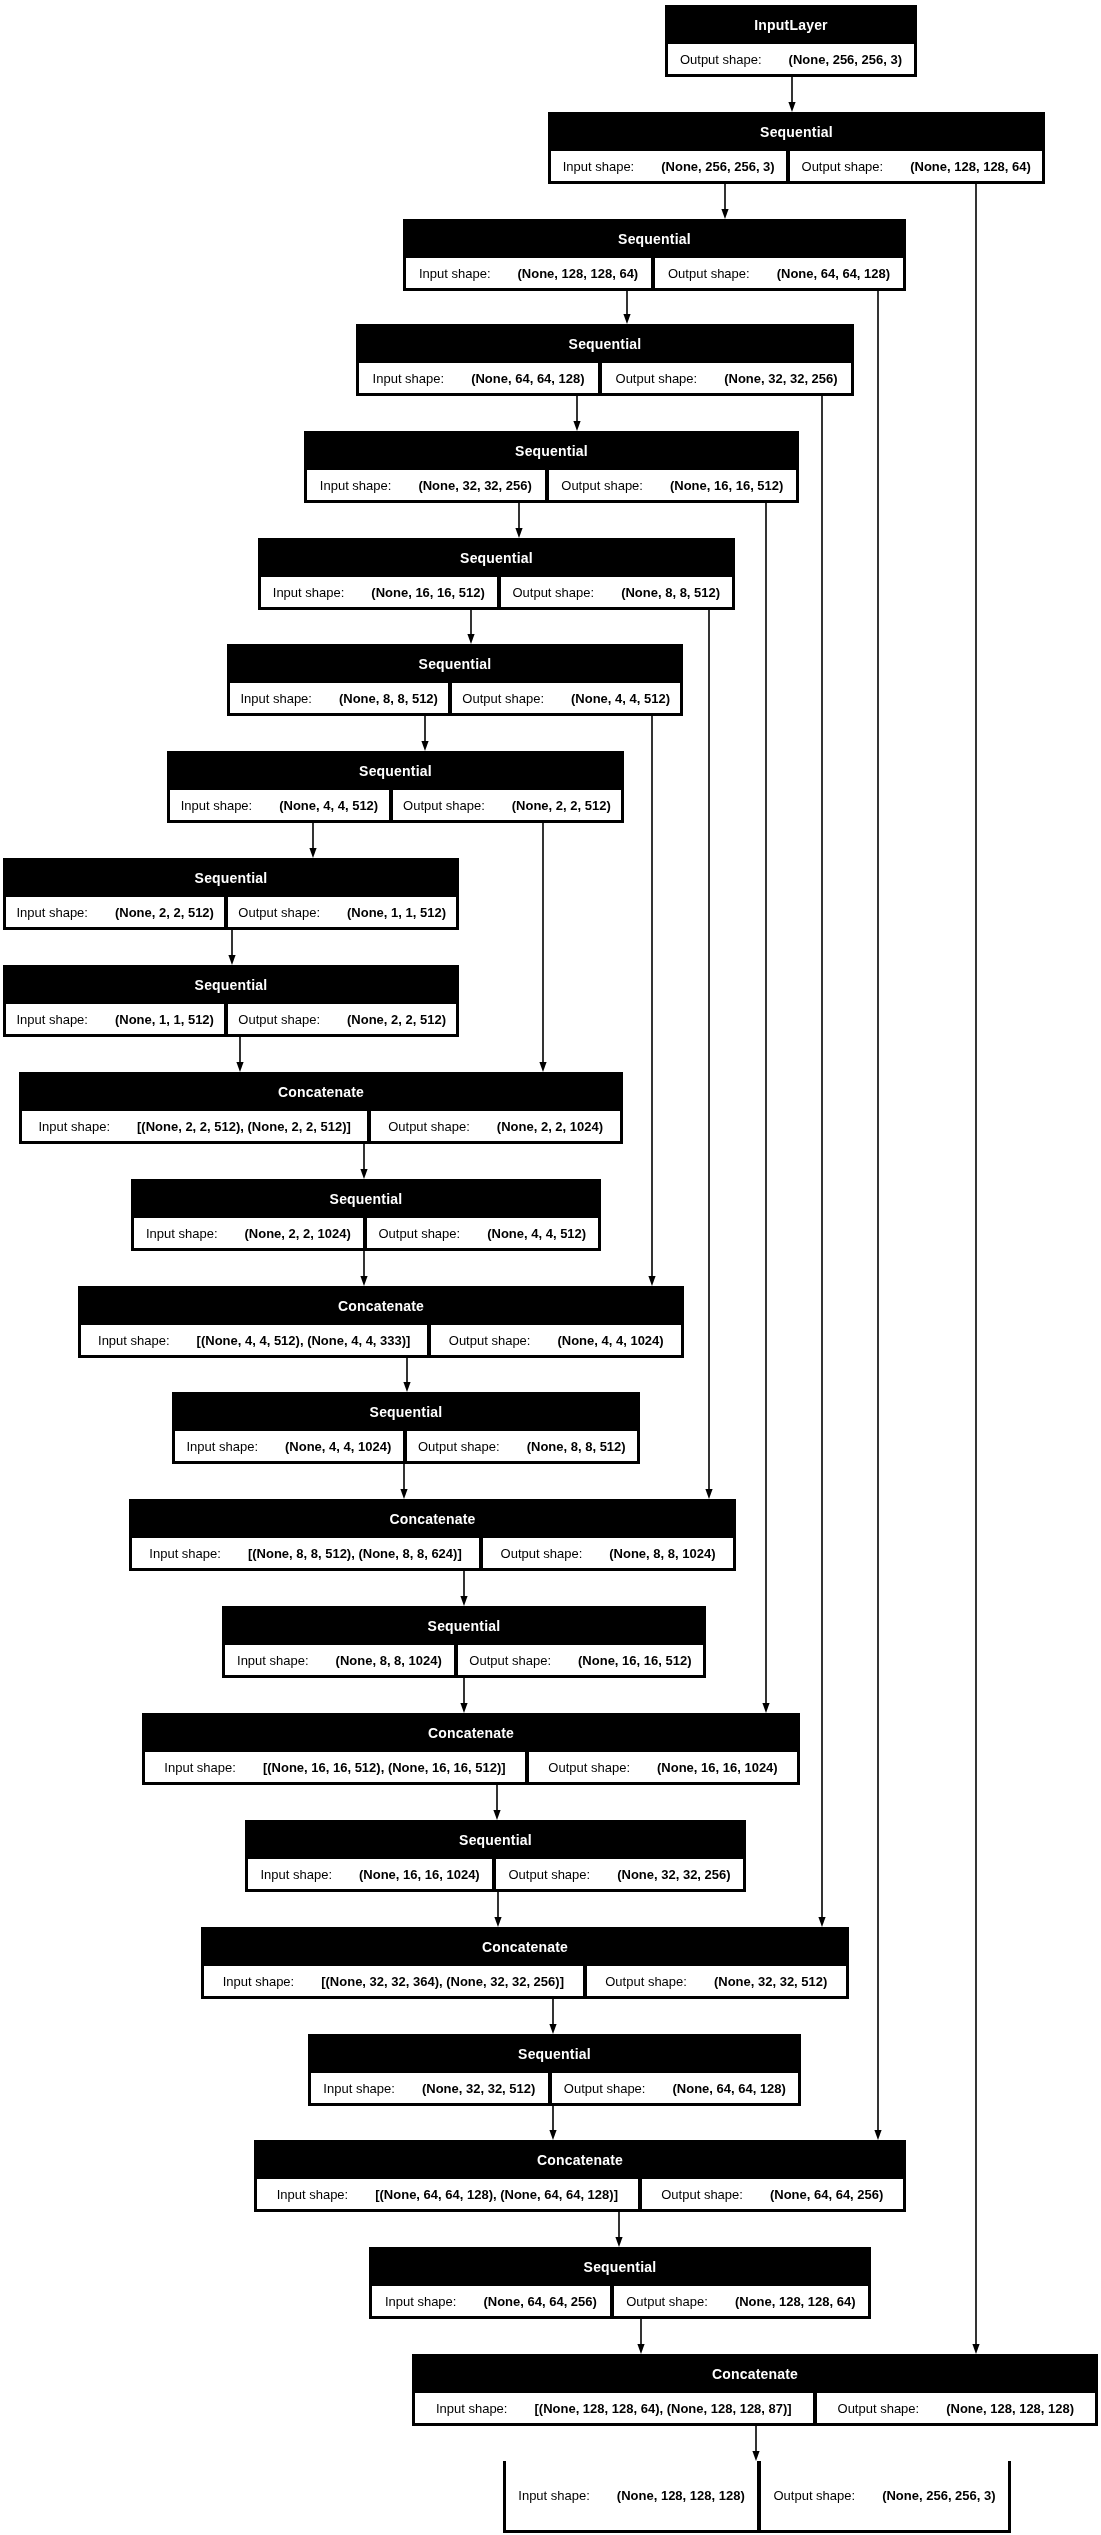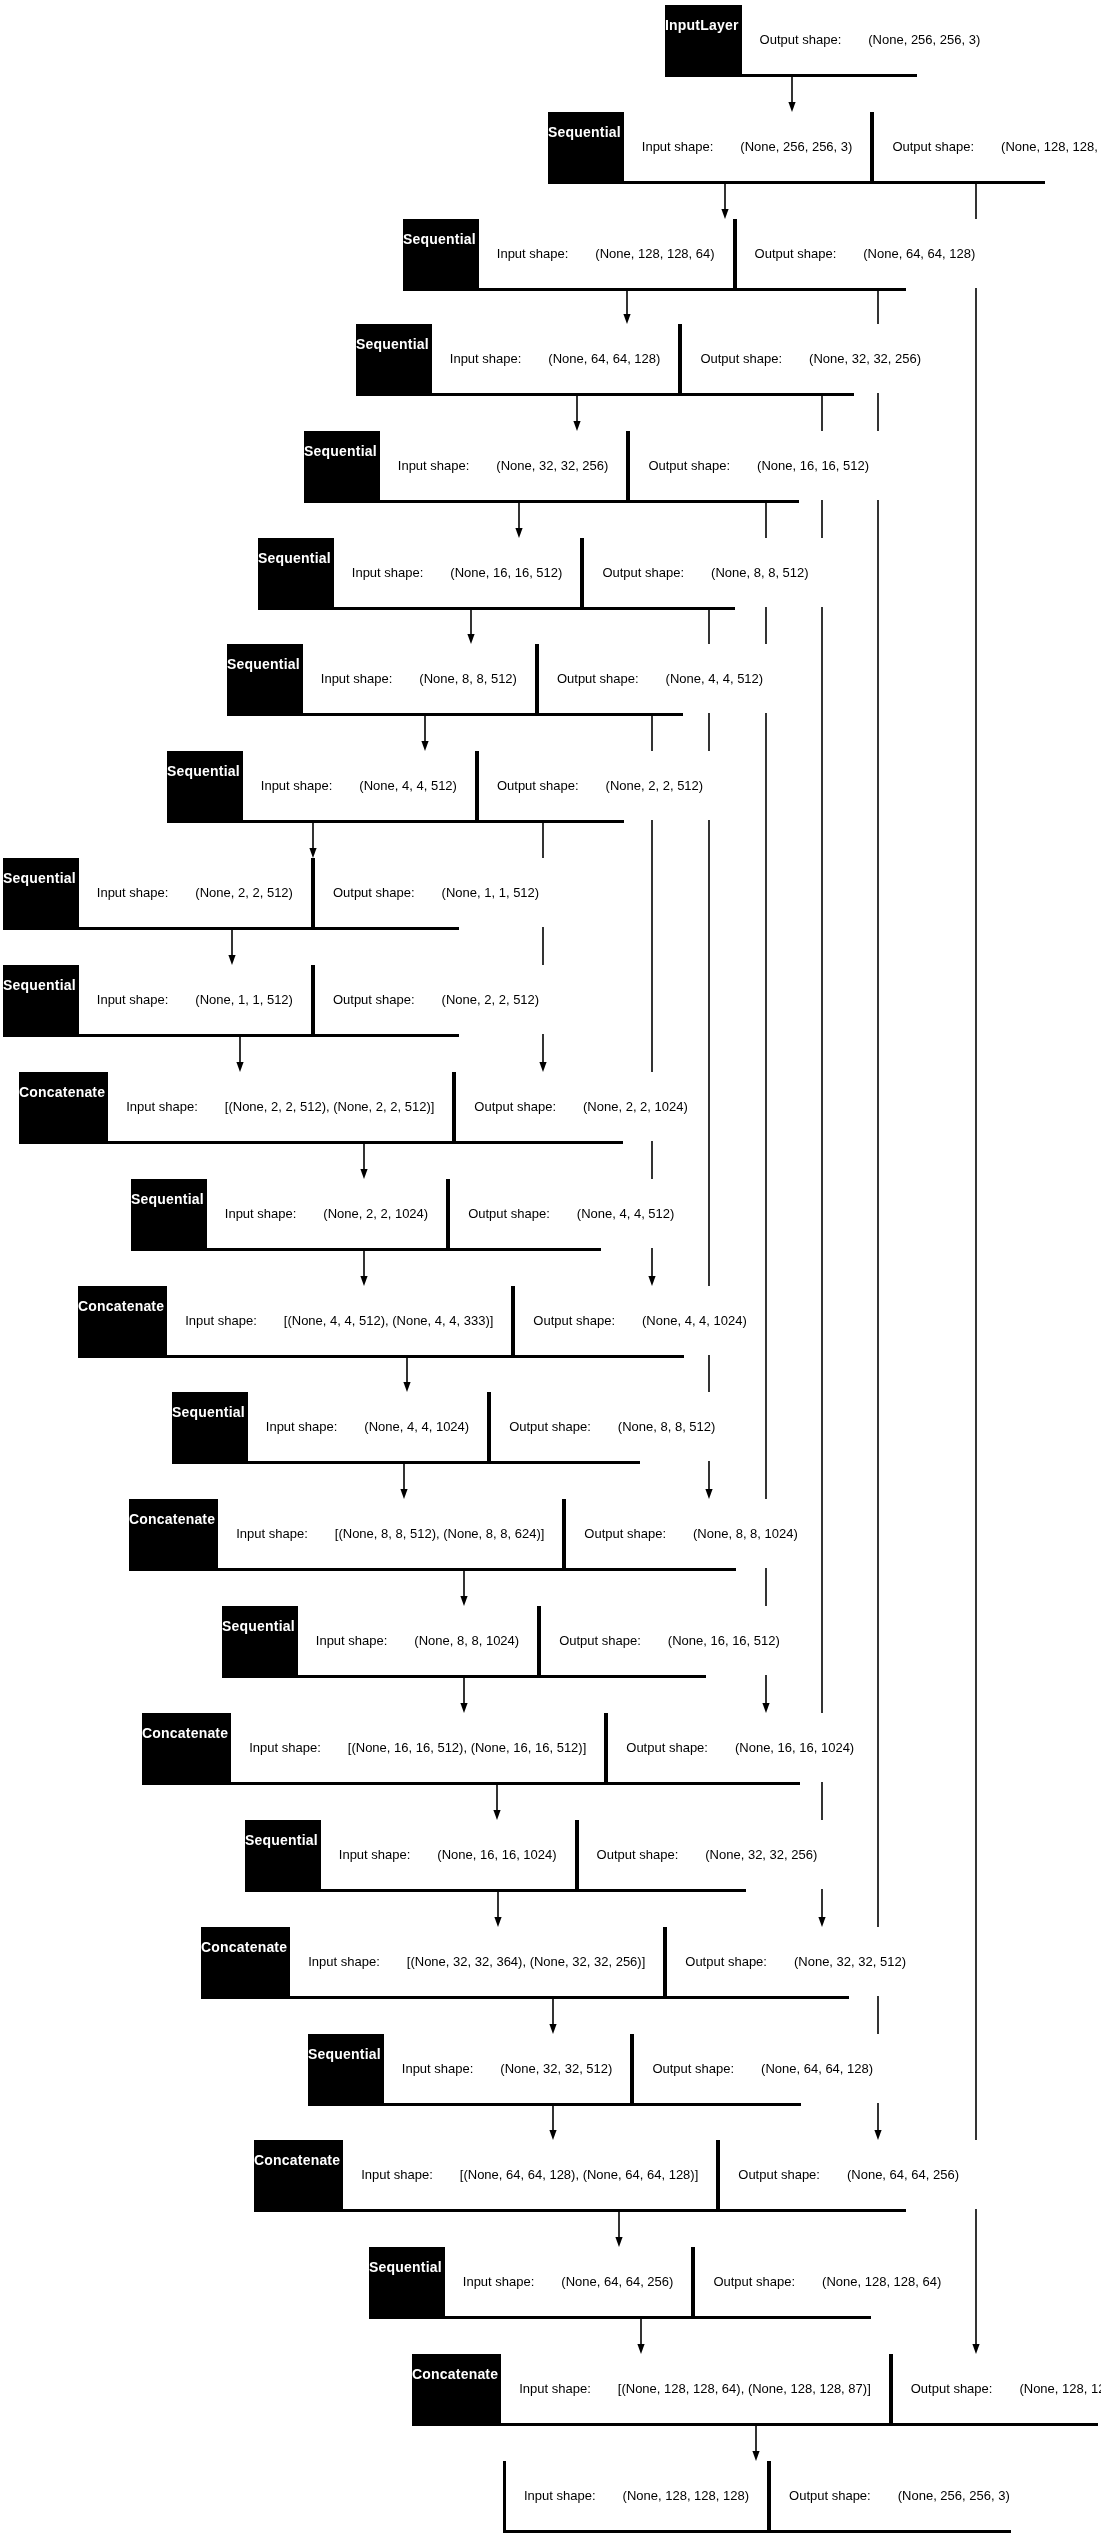"InputLayer" .node { flex-direction: row -> column }
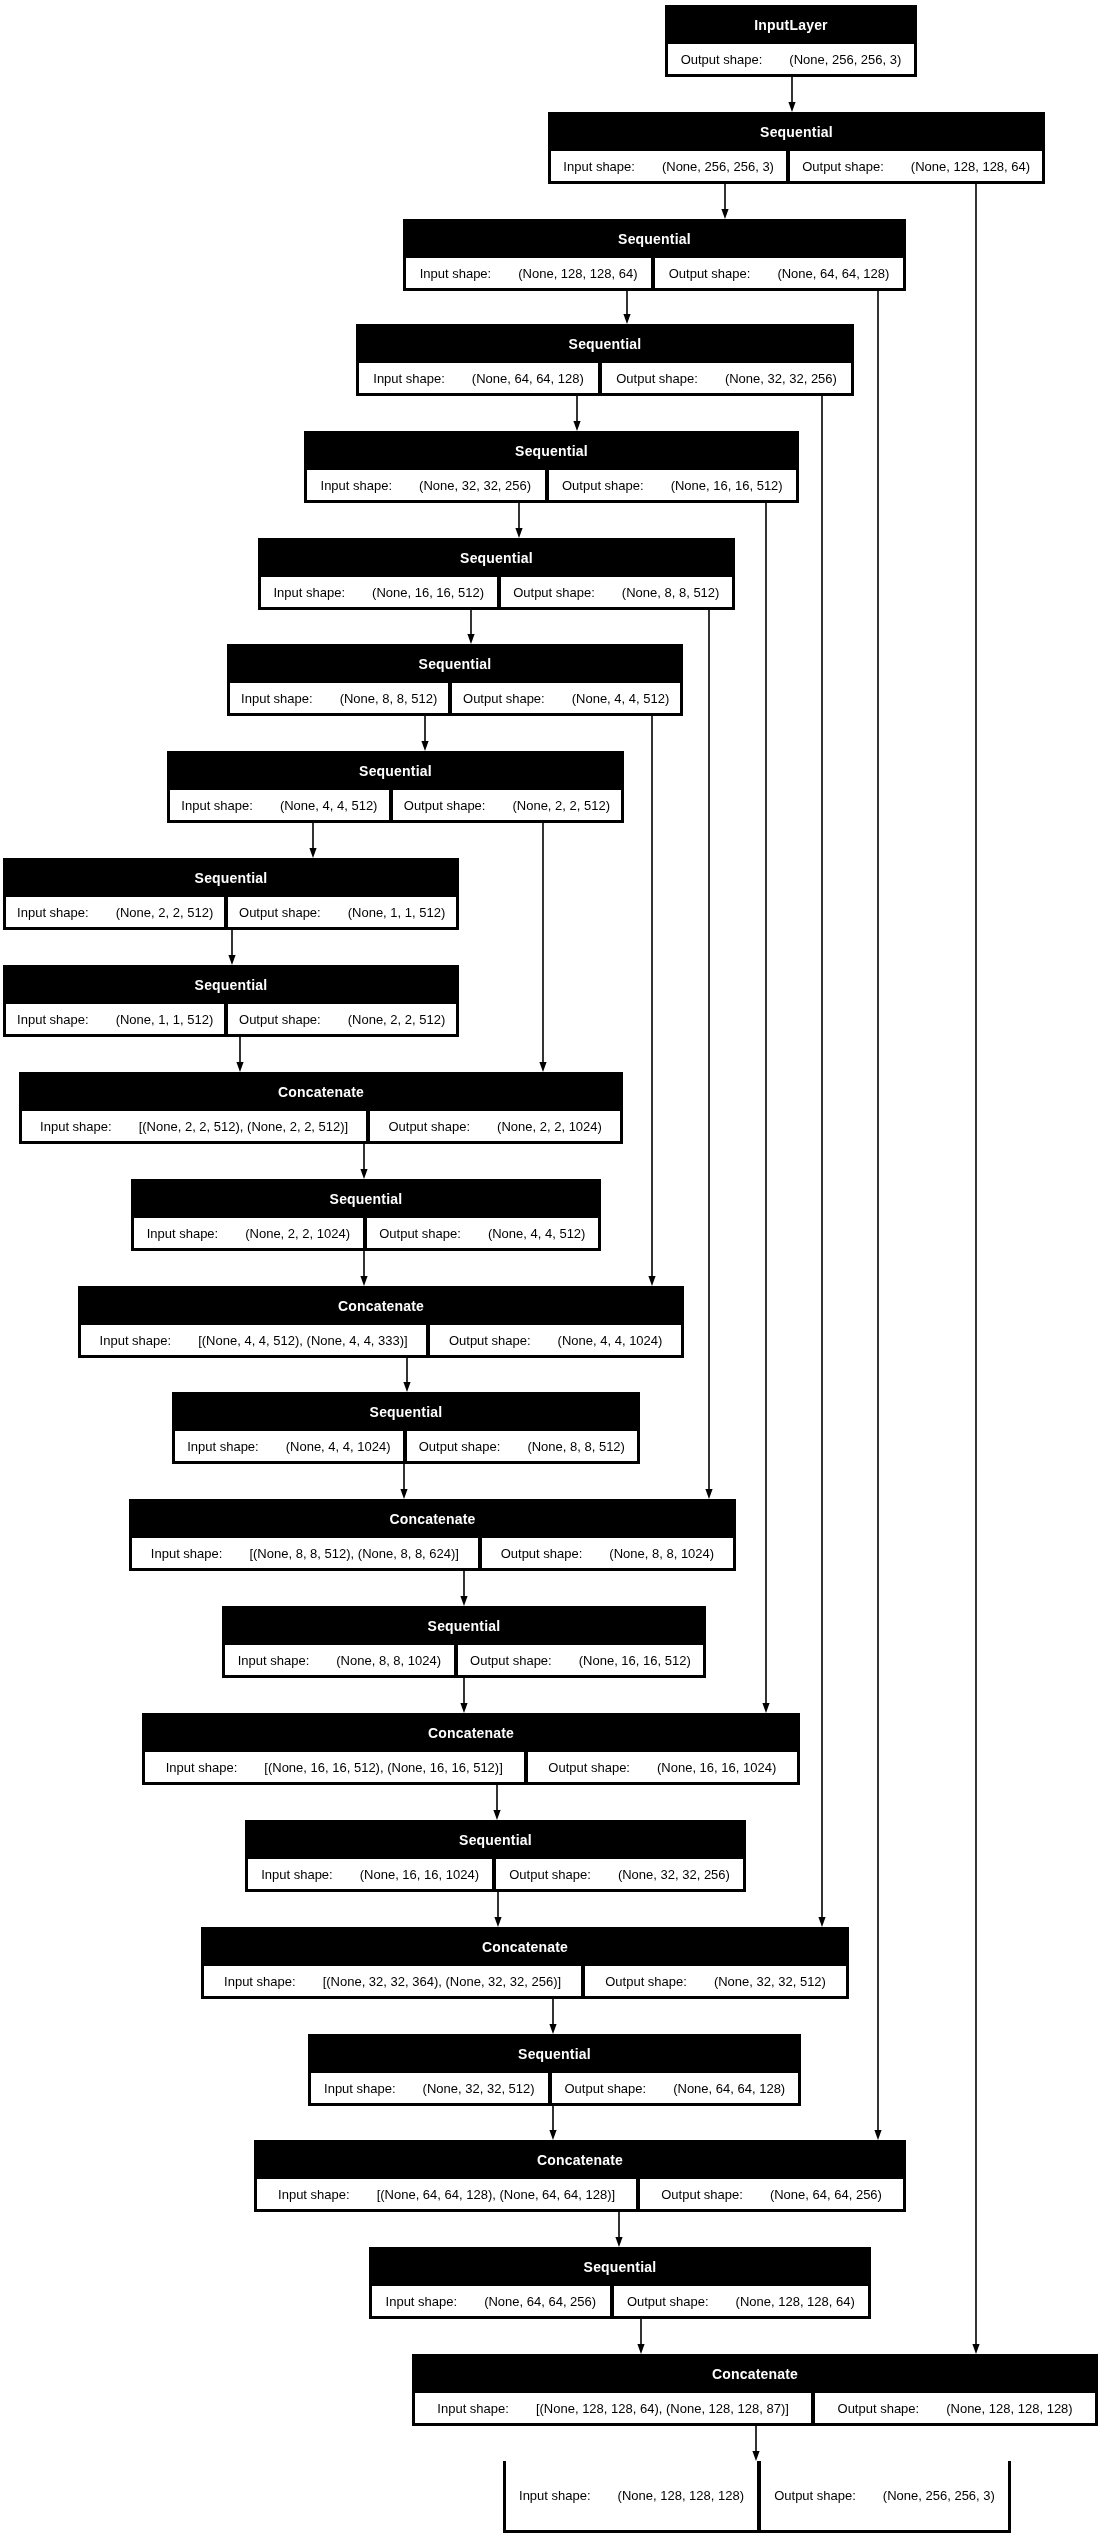"(None, 256, 256, 3)" .val { font-weight: normal -> bold }
